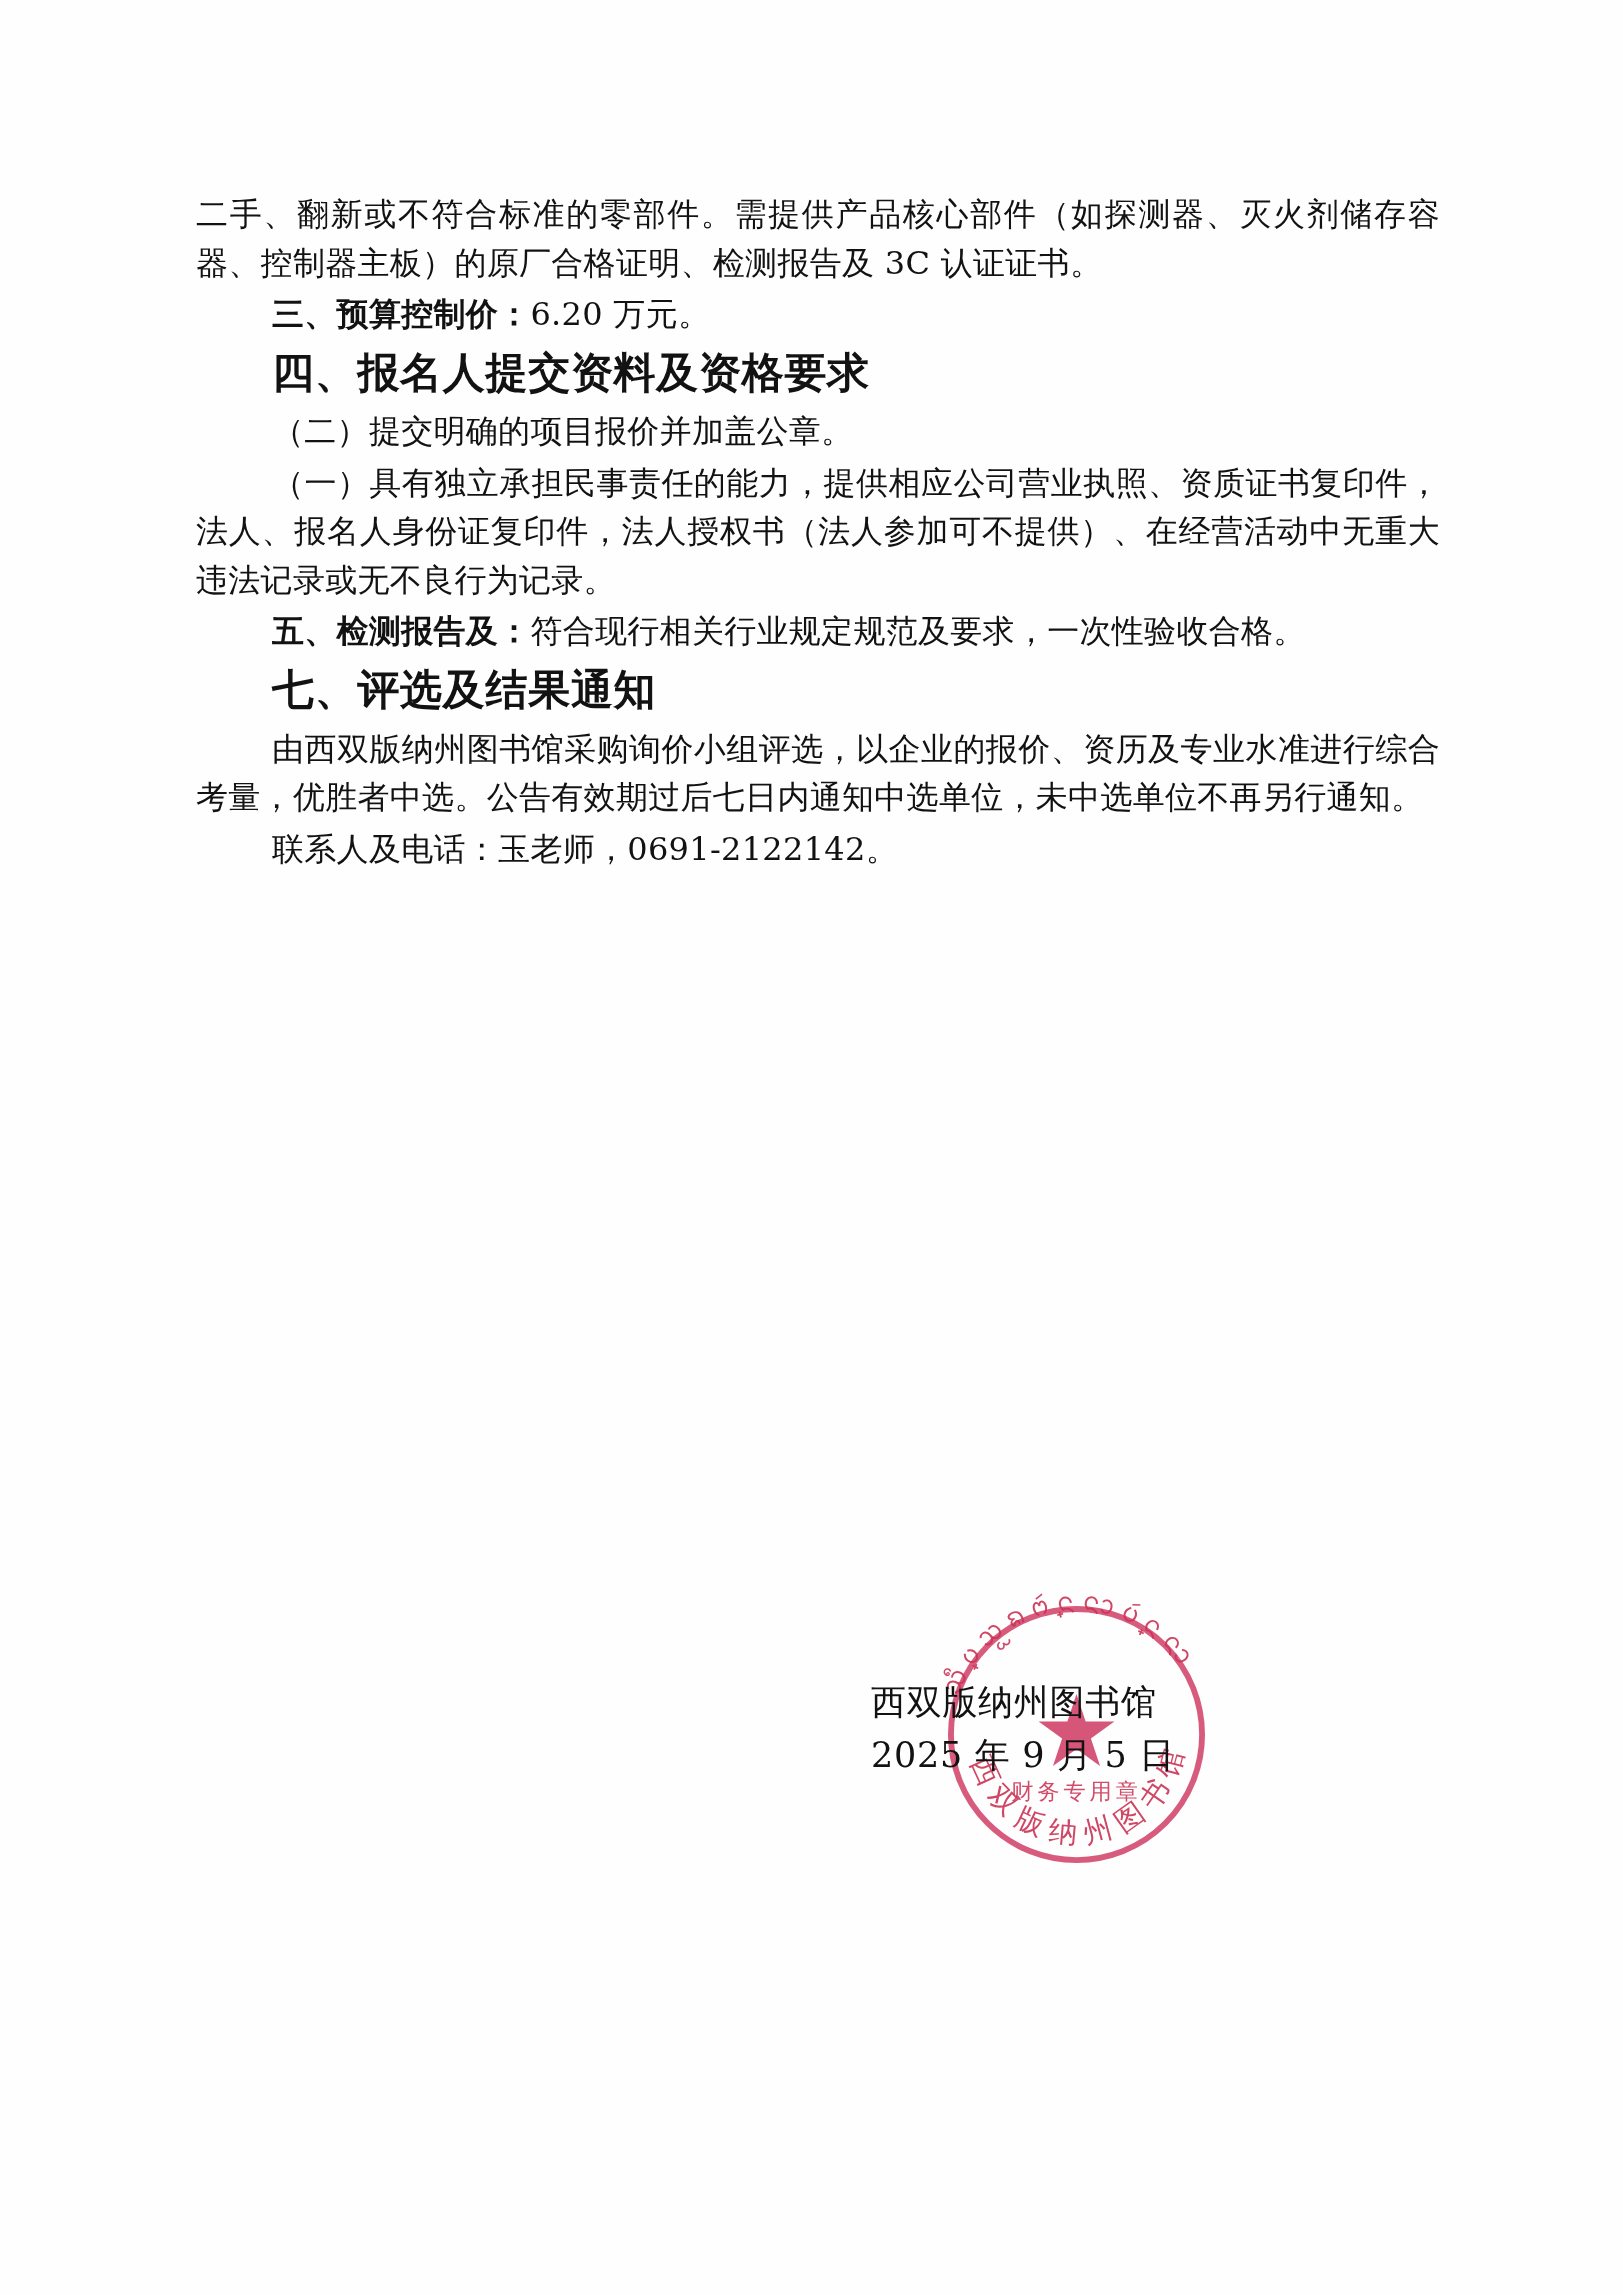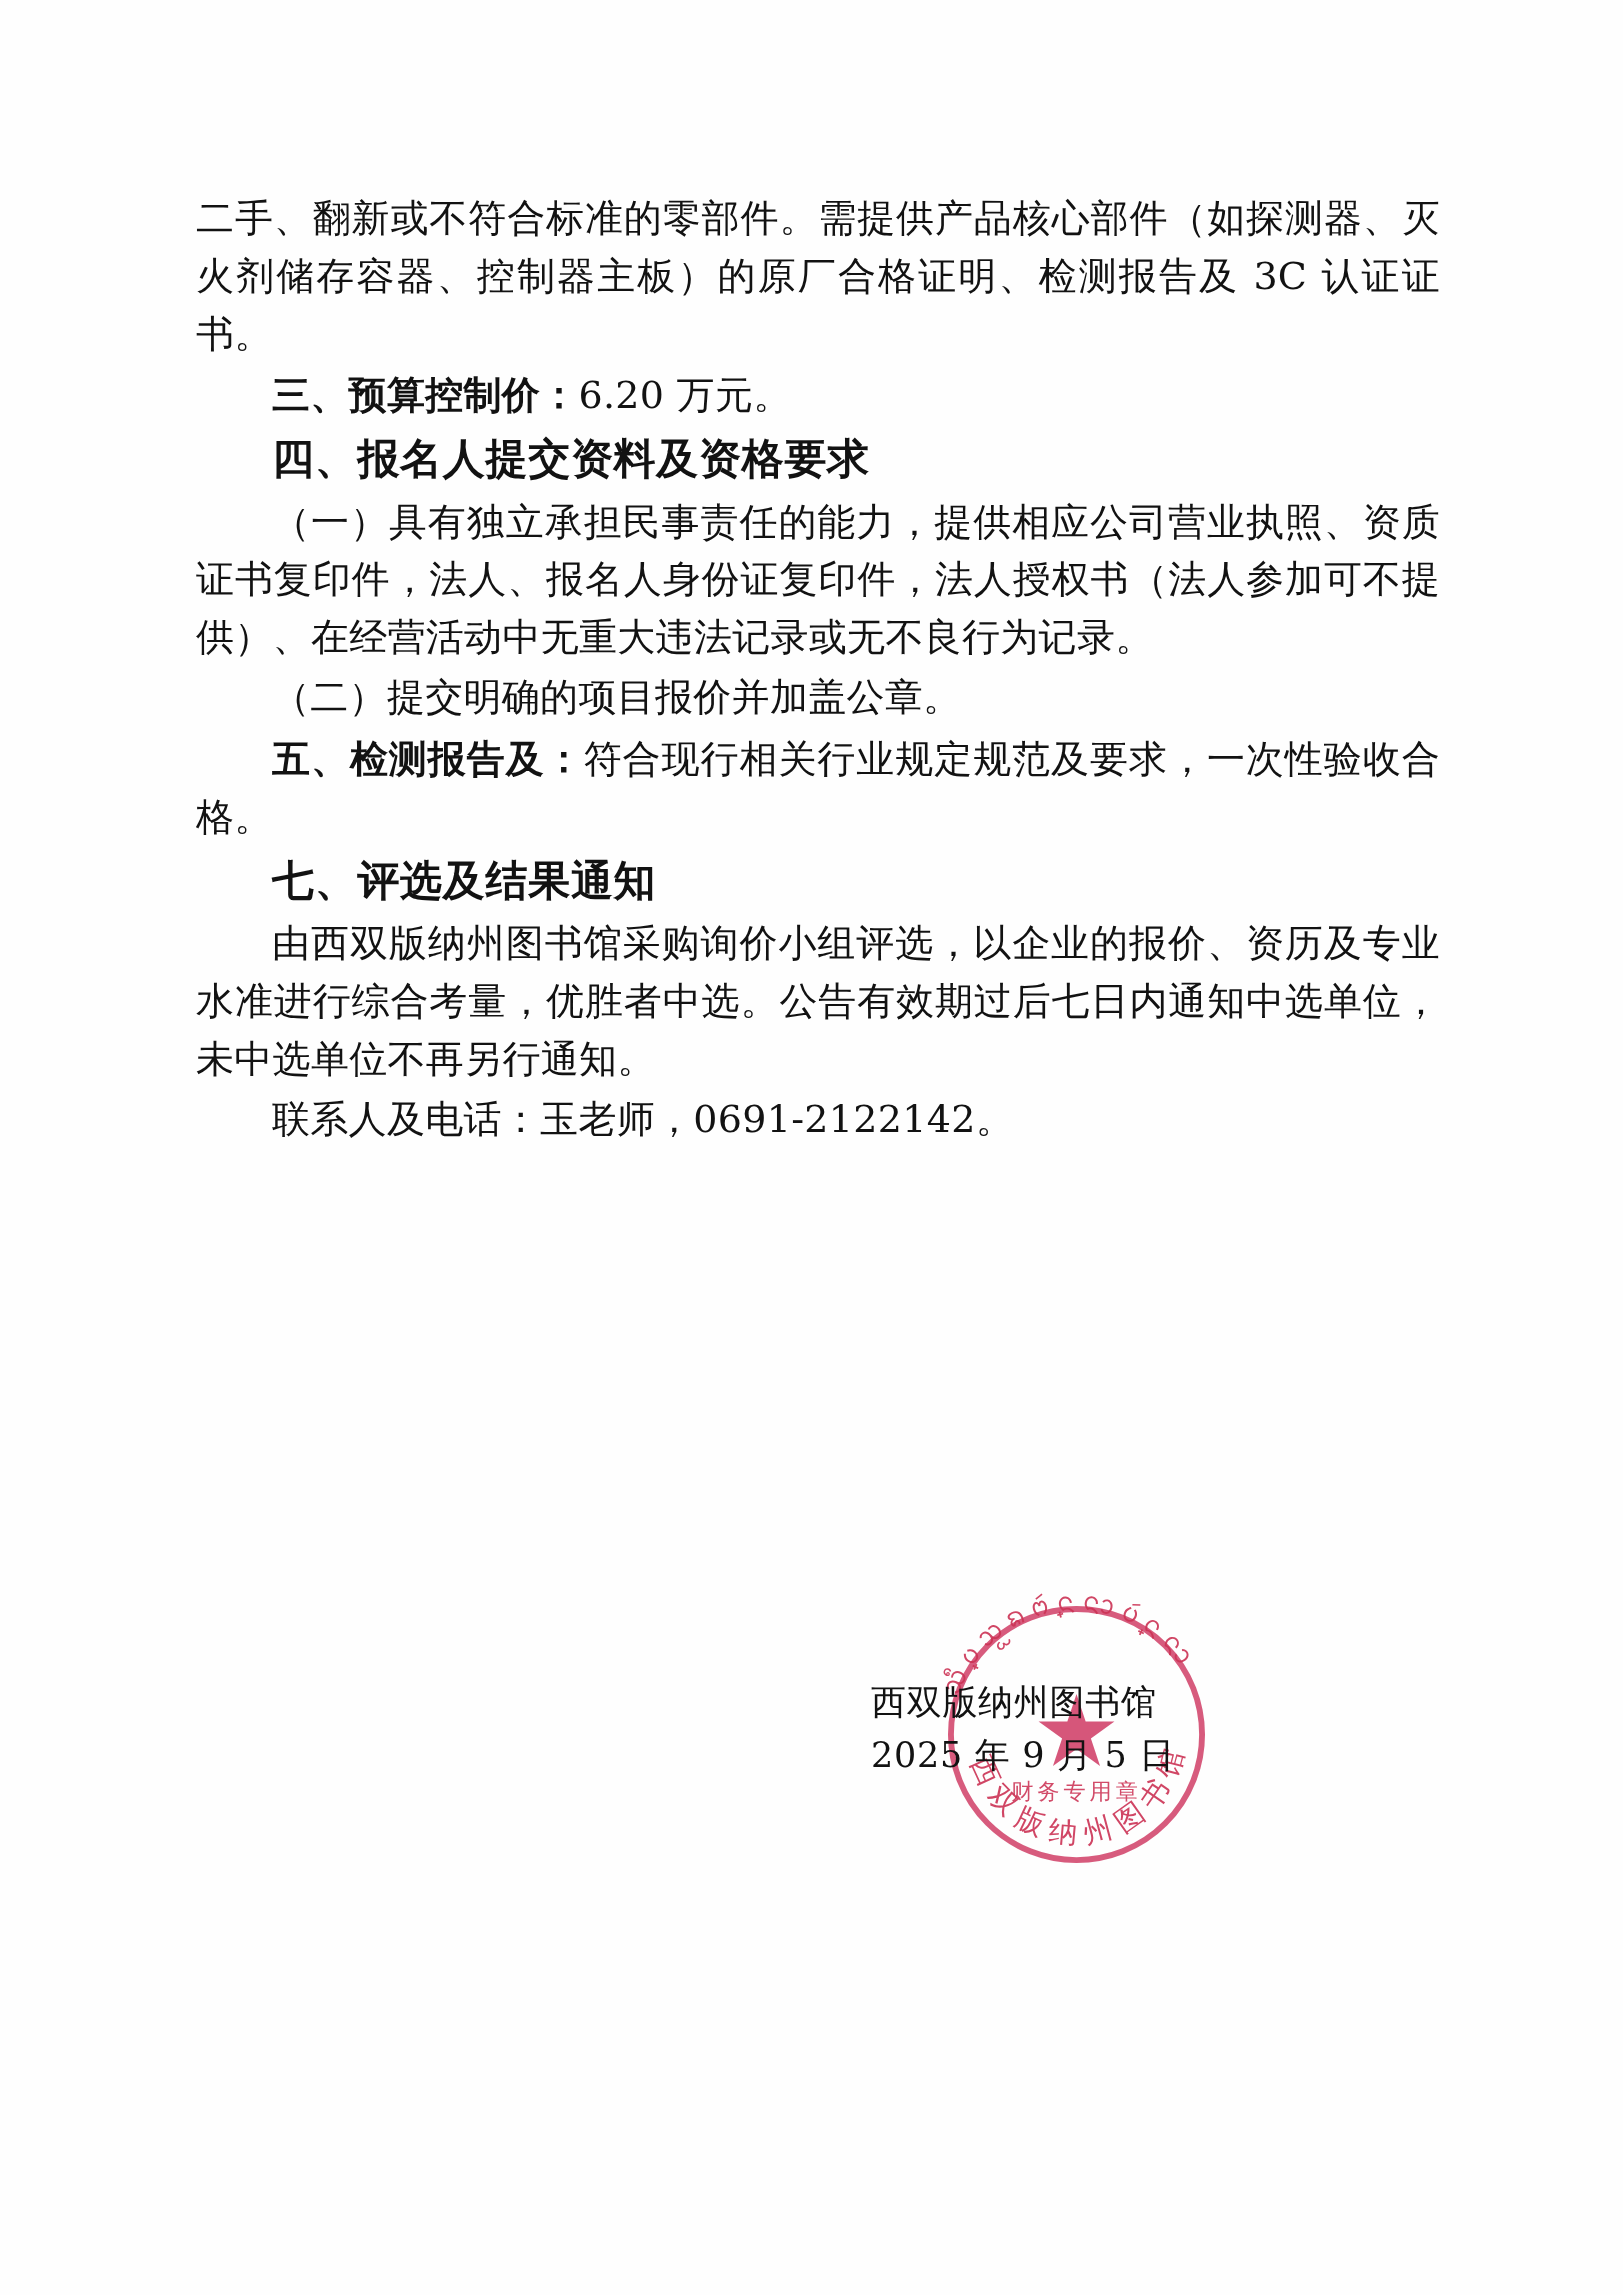"二手、翻新或不符合标准的零部件。需提供产品核心部件（如探测器、灭火剂储存容器、控" p.para { font-size: 38px -> 32px }
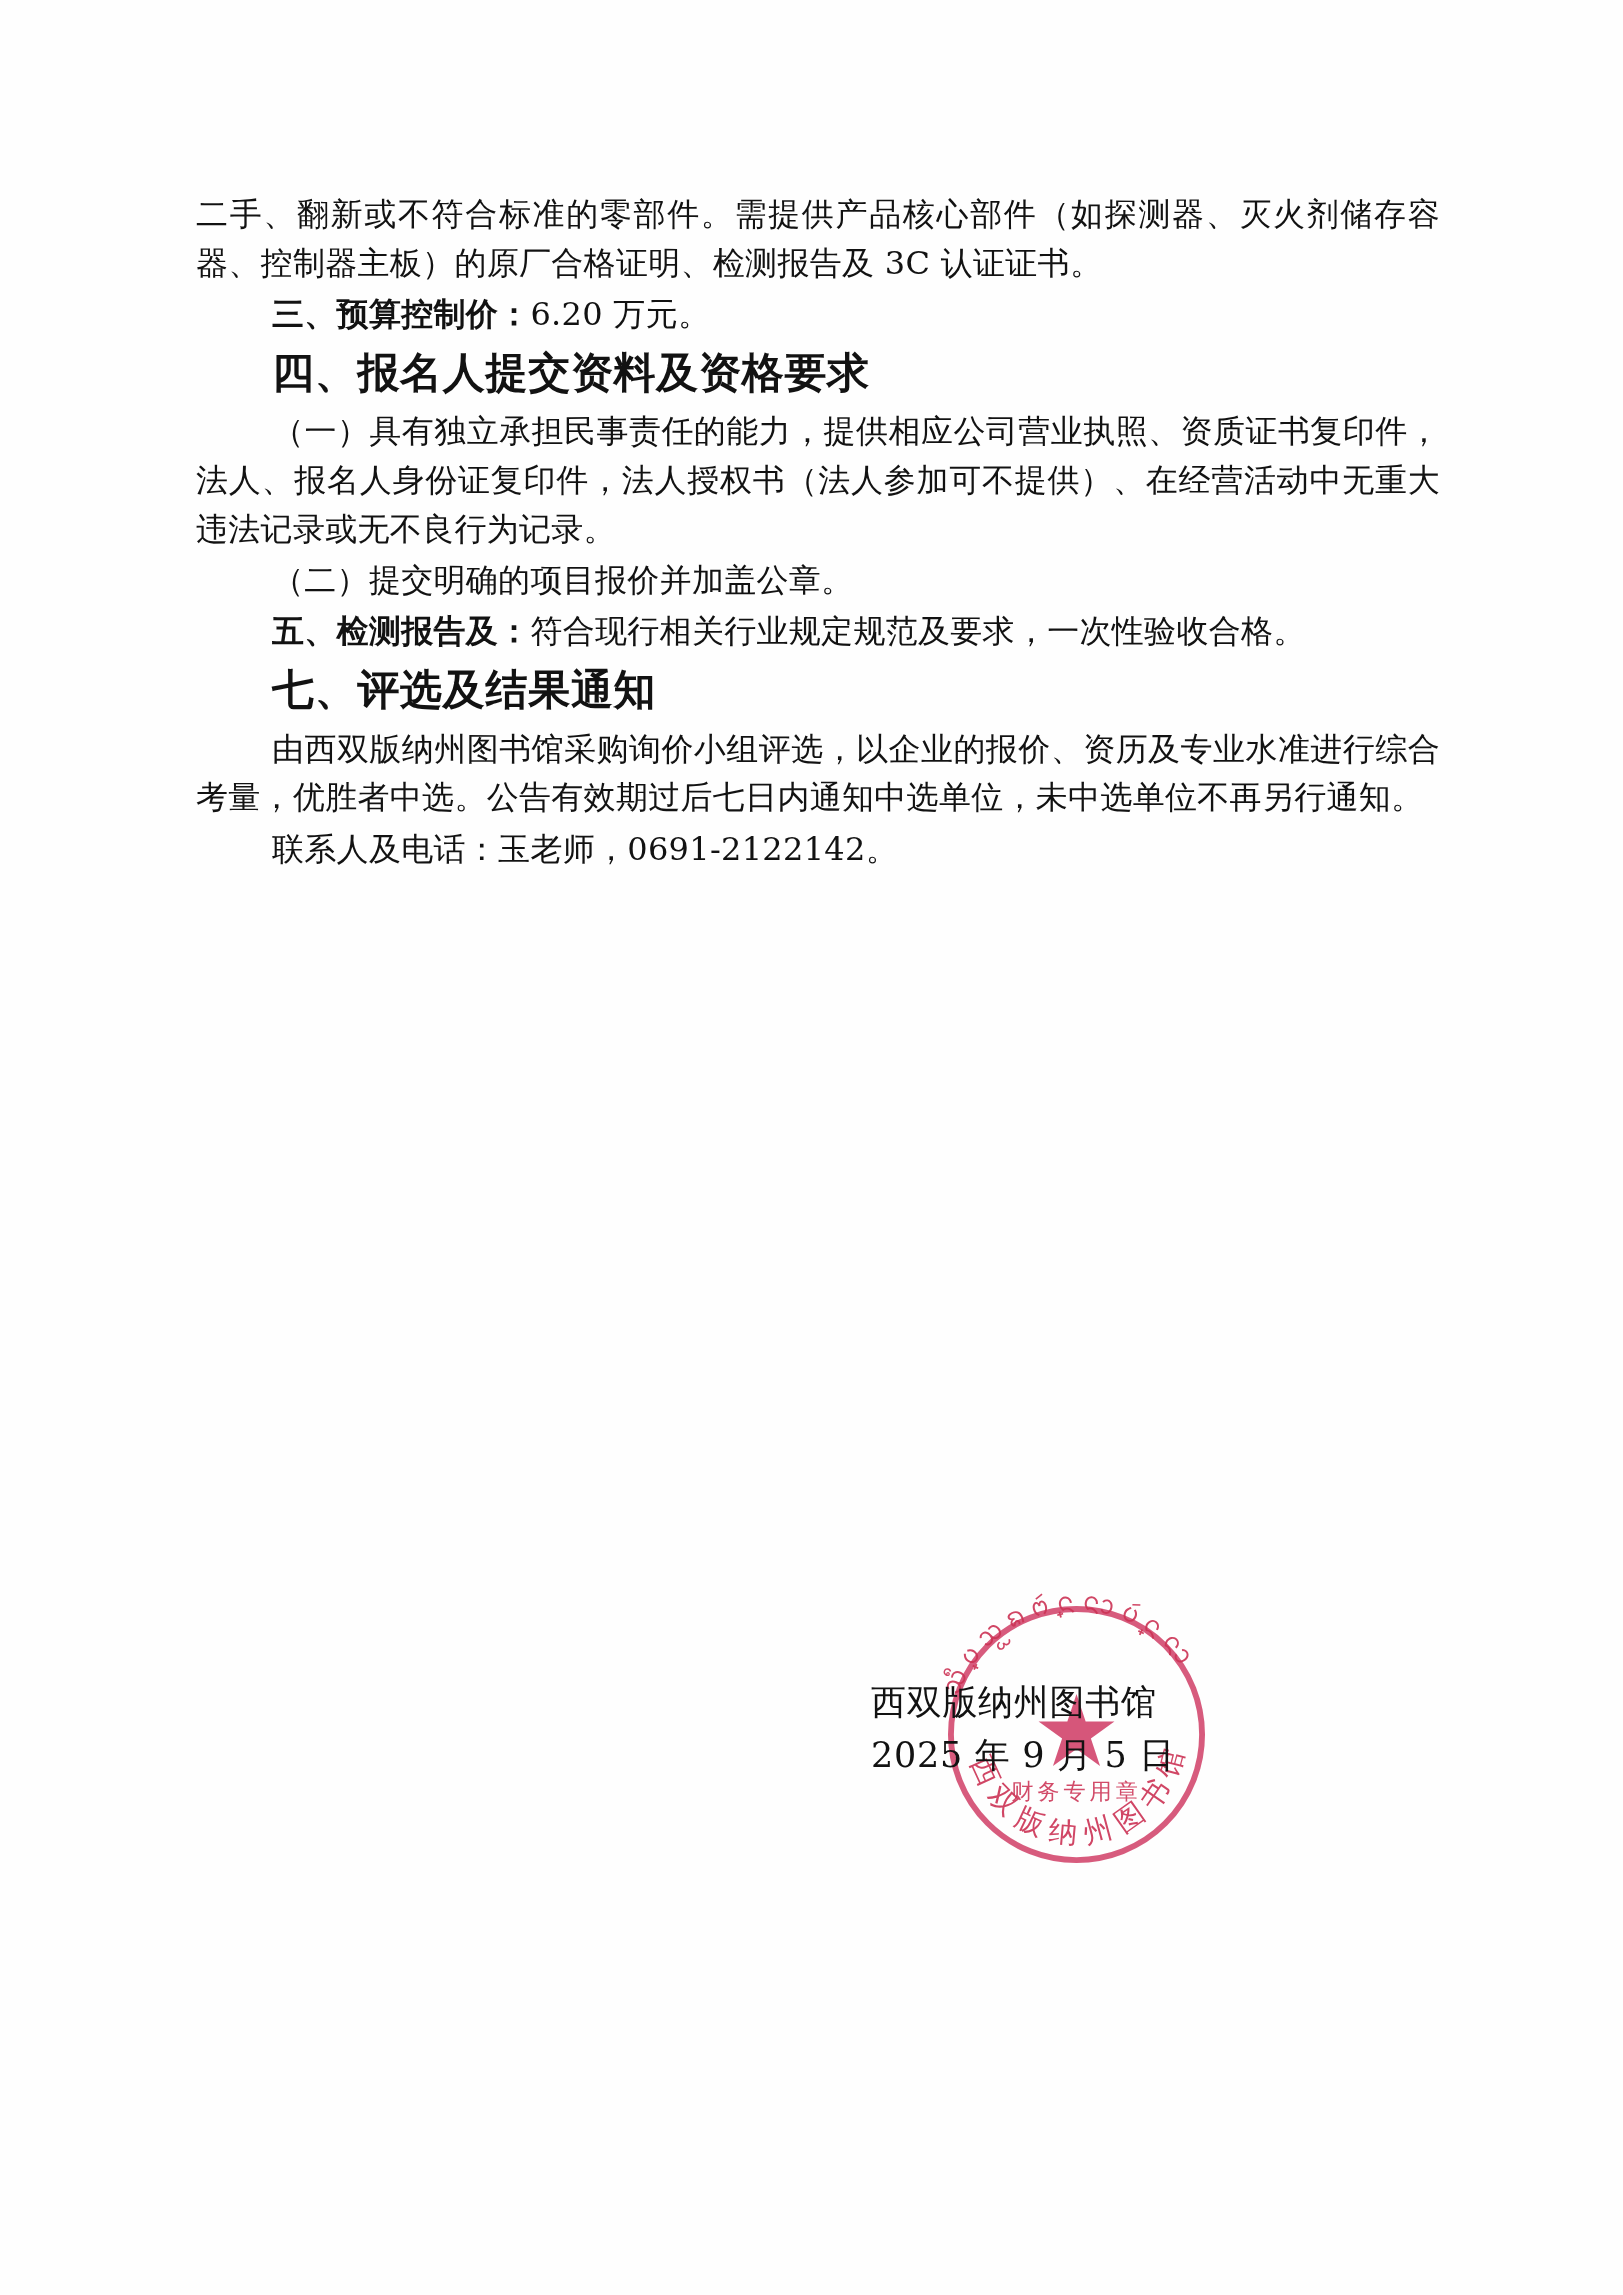"（一）具有独立承担民事责任的能力，提供相应公司营业执照、资质证书复印件，法人、报" p.para { order: before "（二）提交明确的项目报价并加盖公章。" -> after "（二）提交明确的项目报价并加盖公章。" }
